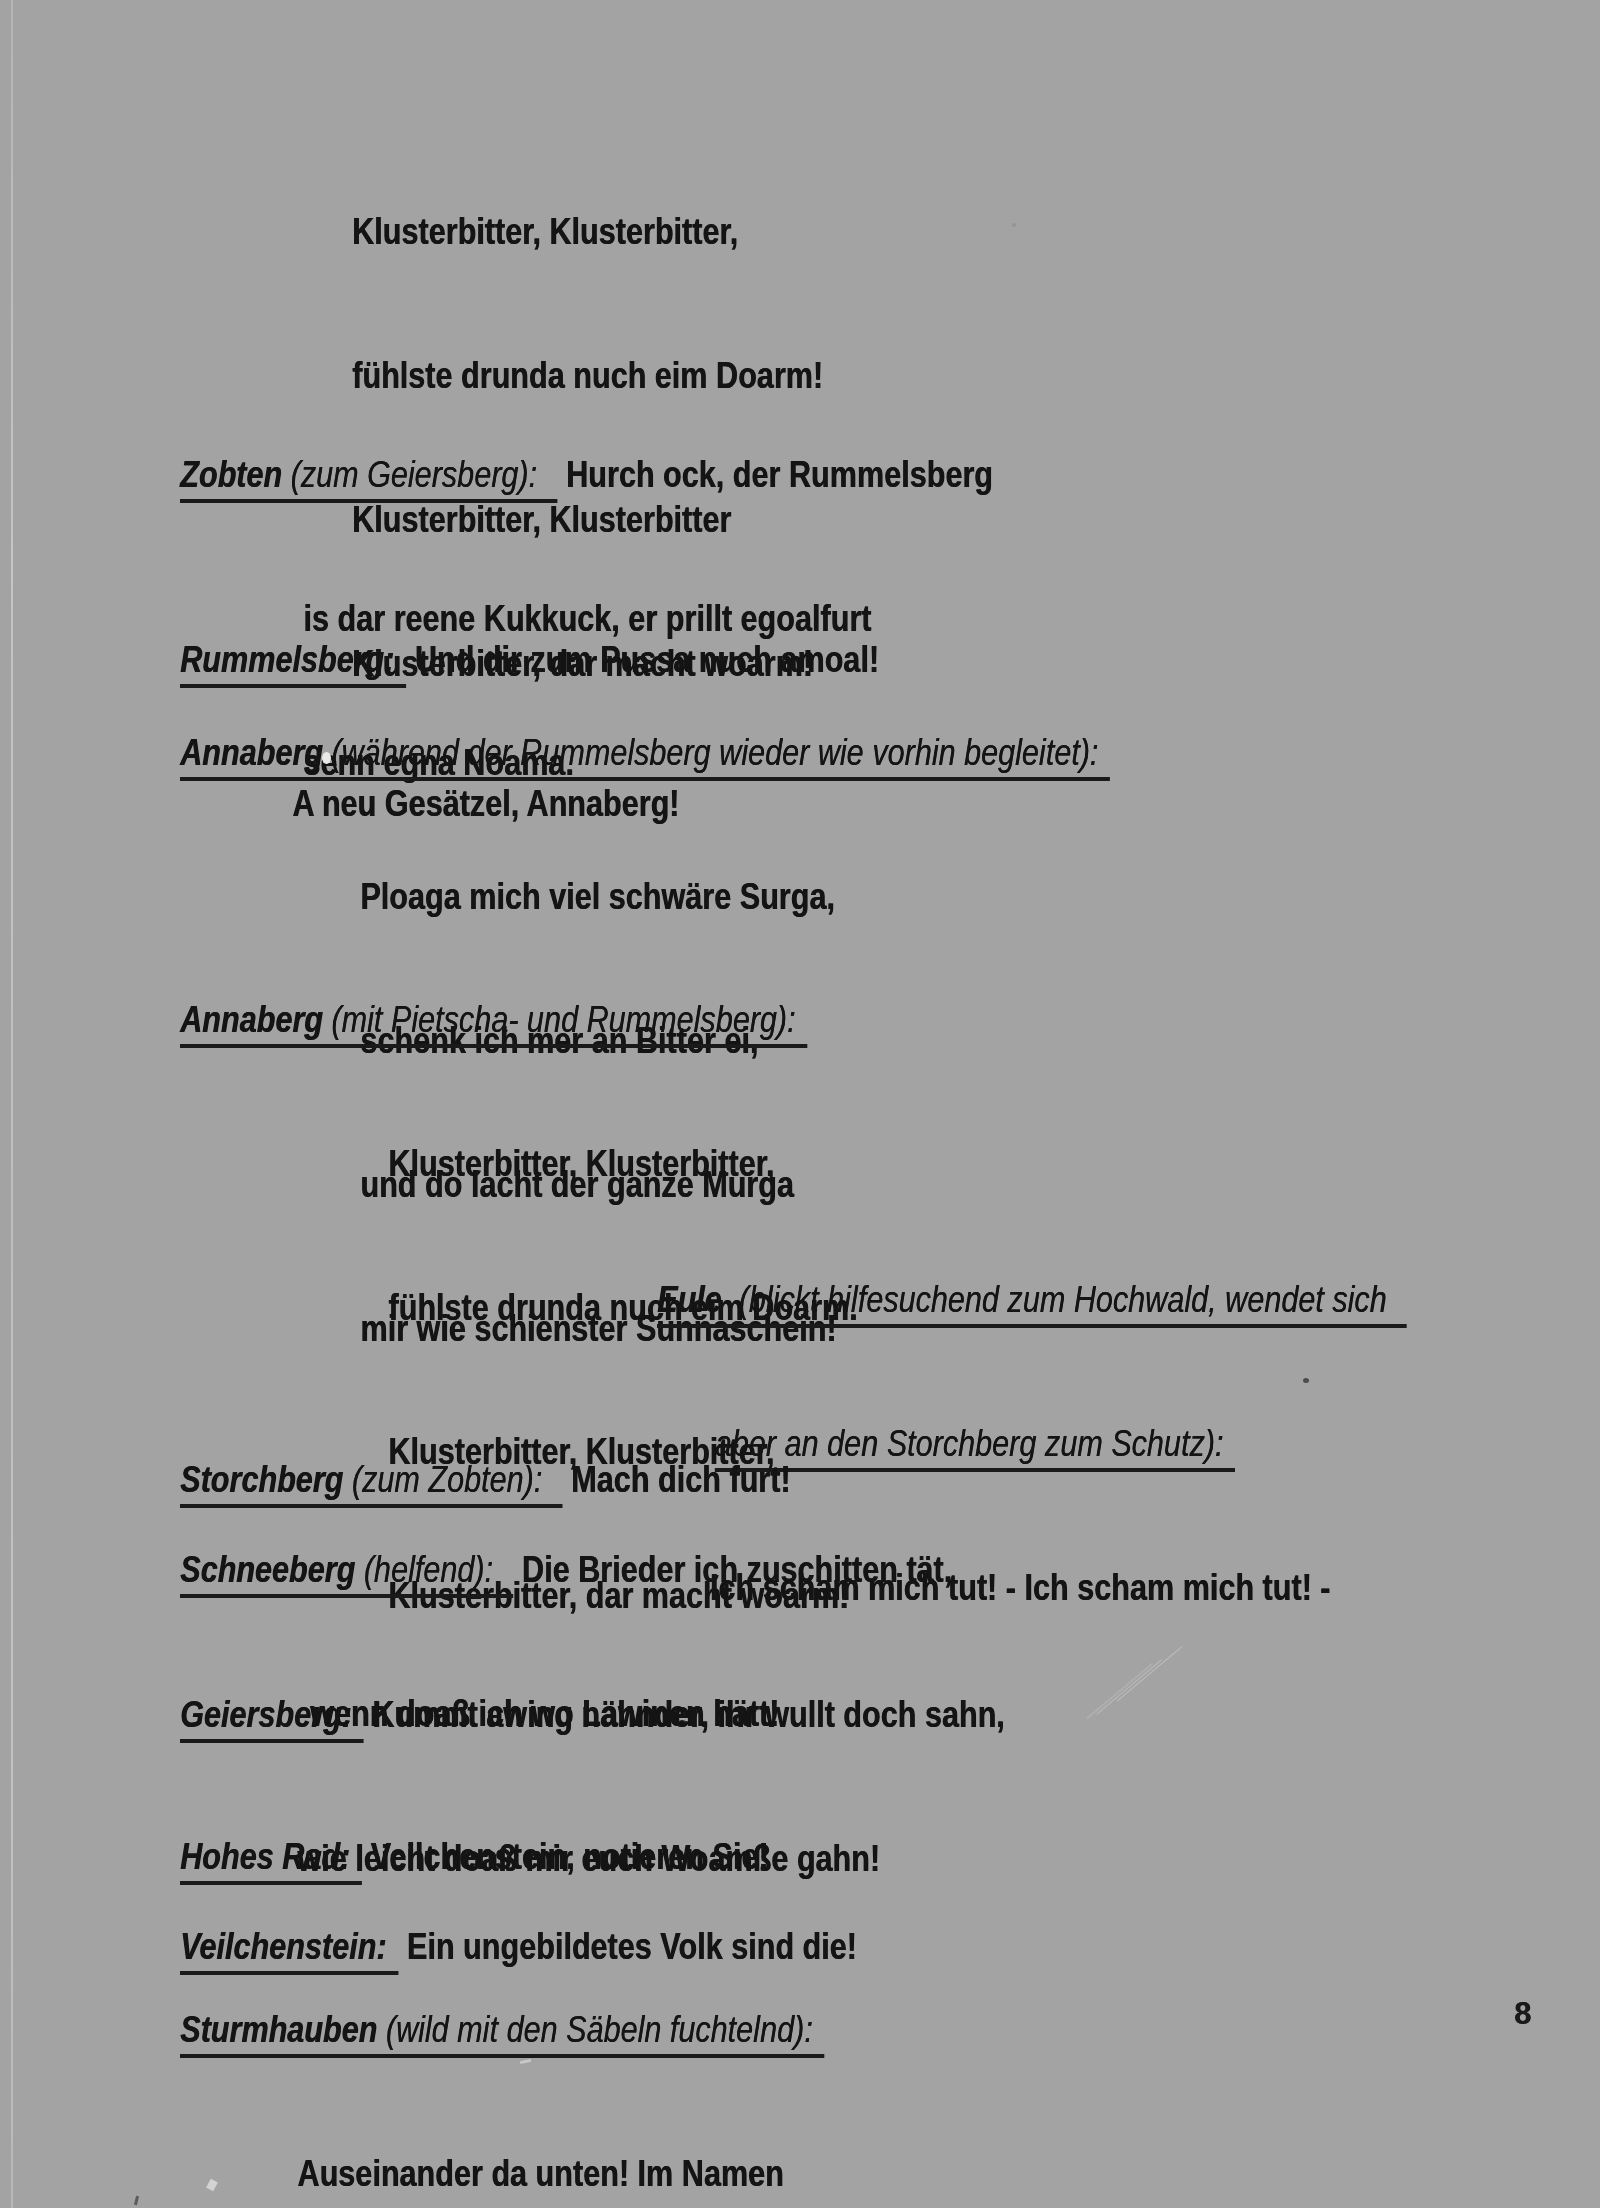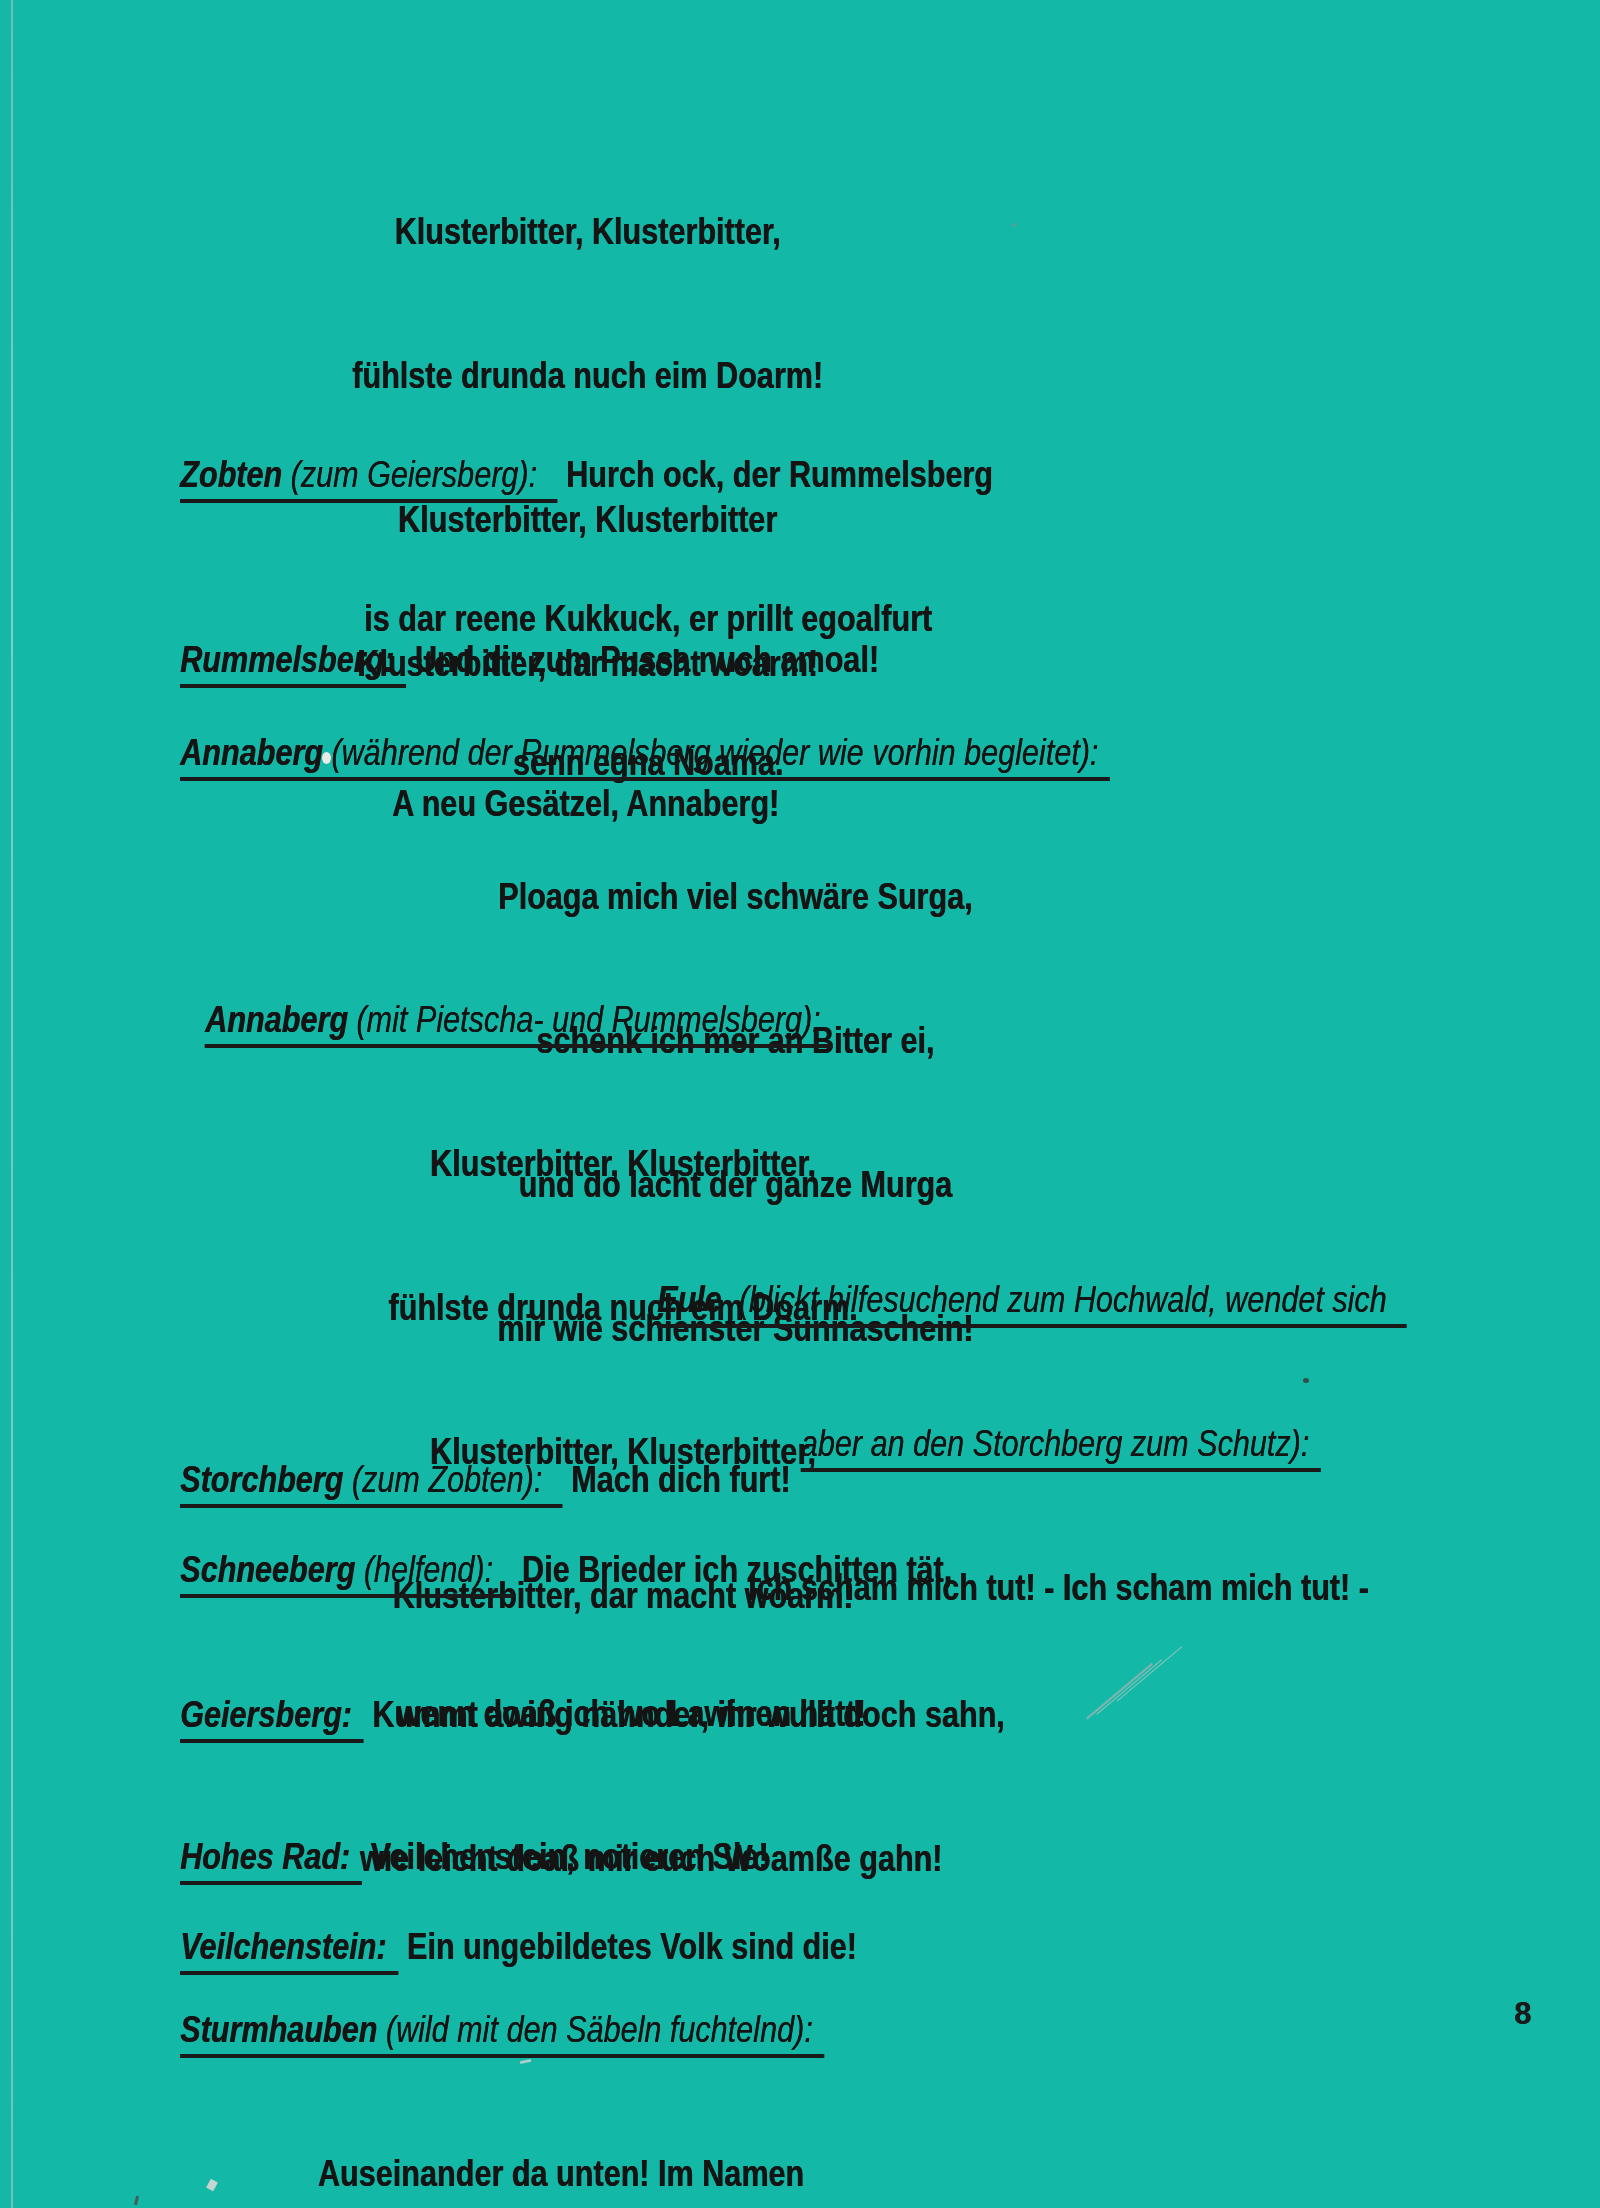"Klusterbitter, Klusterbitter," .page { background: #14b8a6 -> #a3a3a3; text-align: center -> none }
